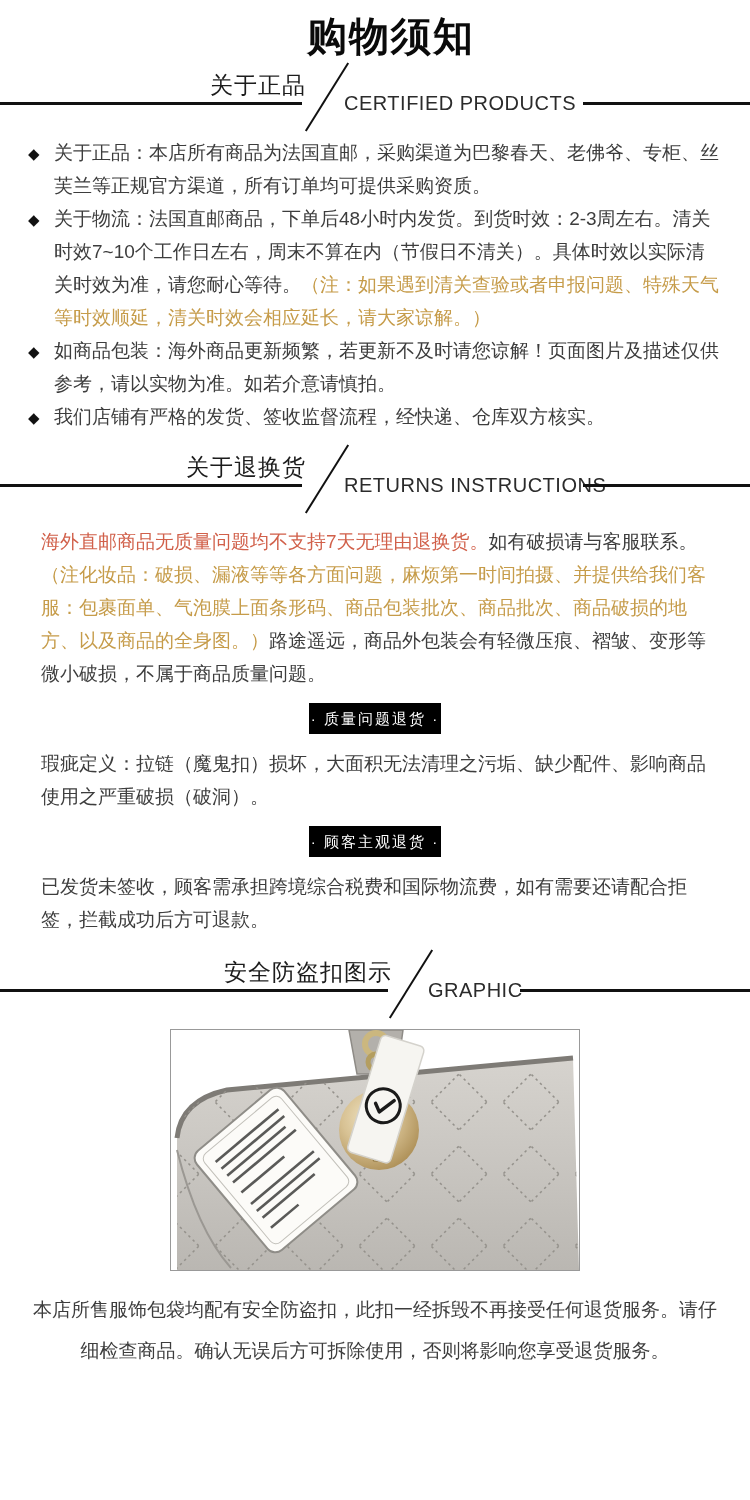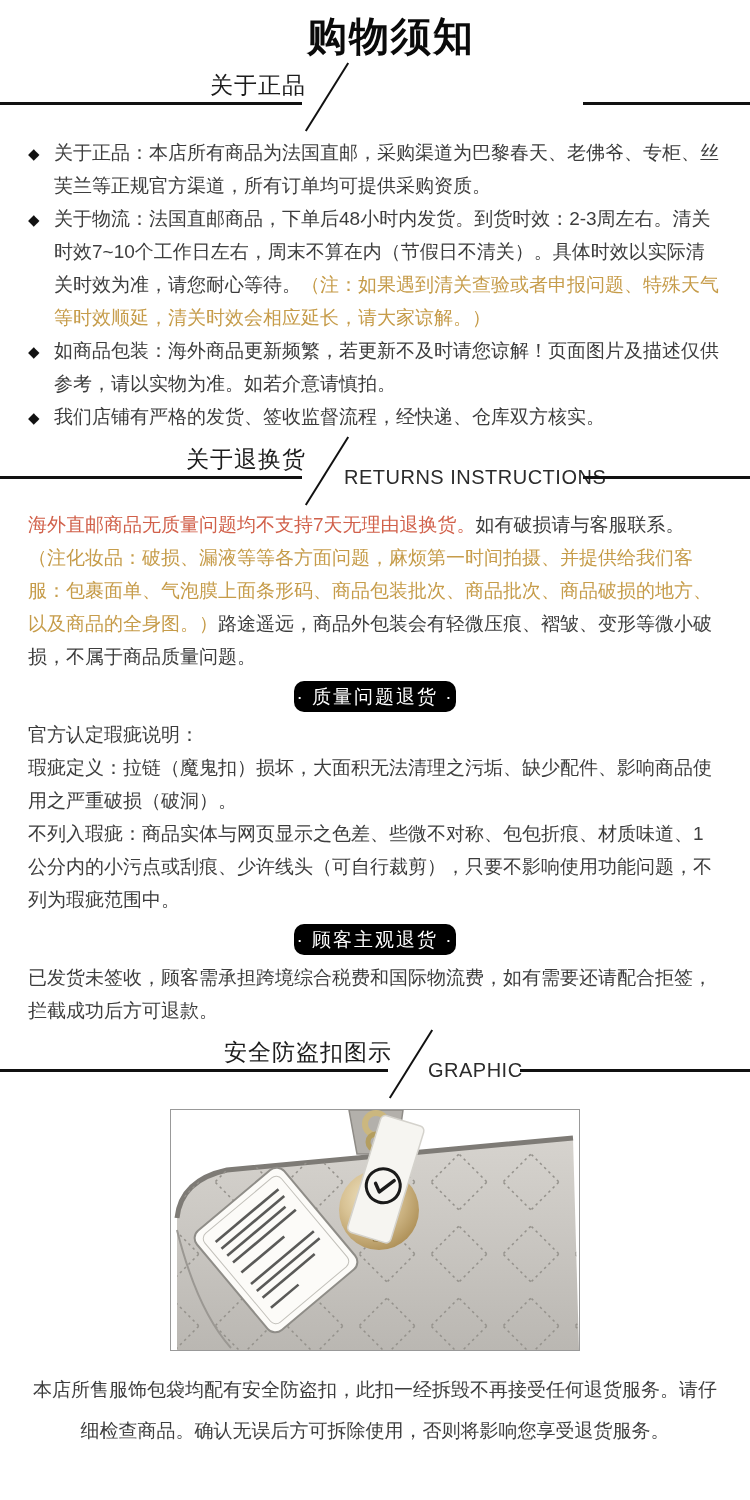"CERTIFIED PRODUCTS" span.sh-en { html: none -> <span>CERTIFIED PRODUCTS</span> }
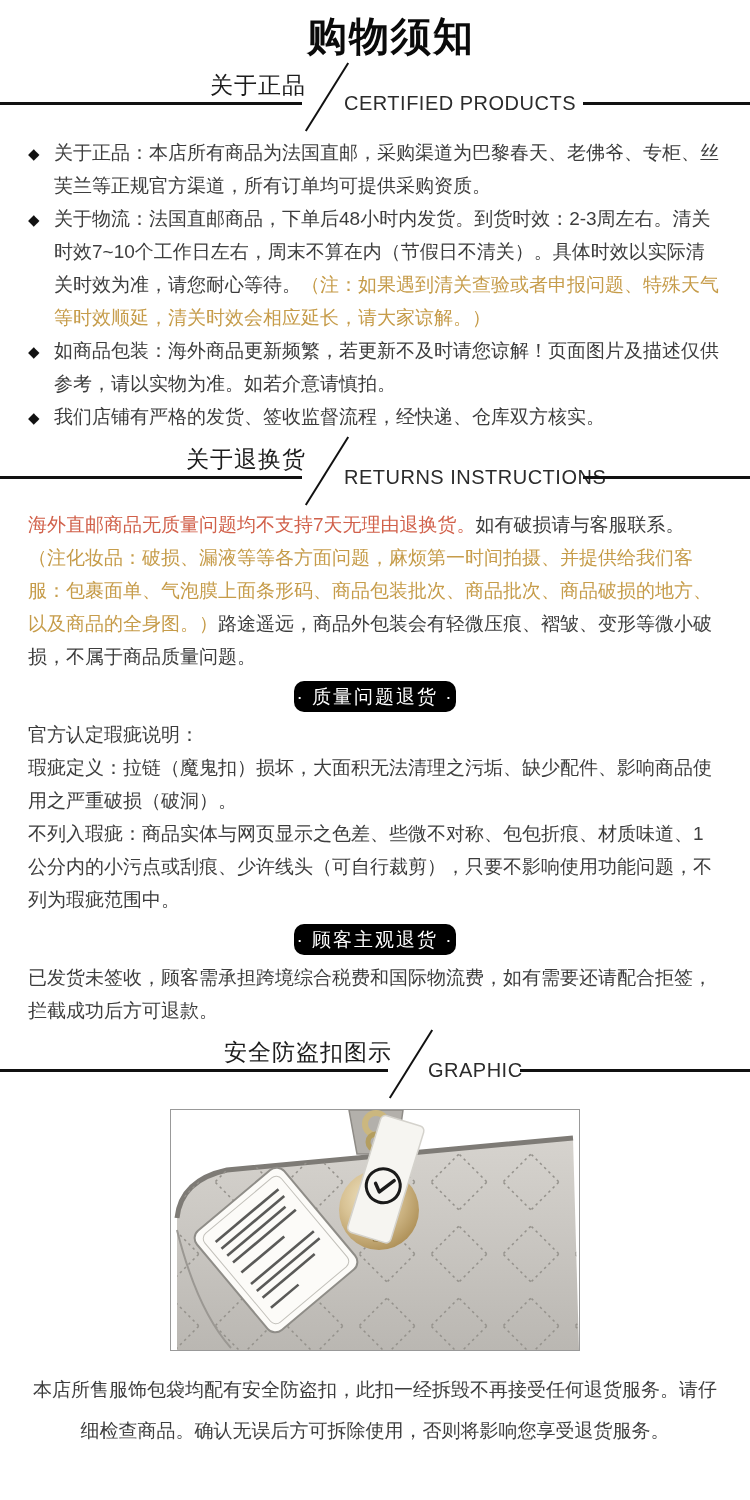"关于退换货" div.sec-header { margin-top: 2px -> 10px }
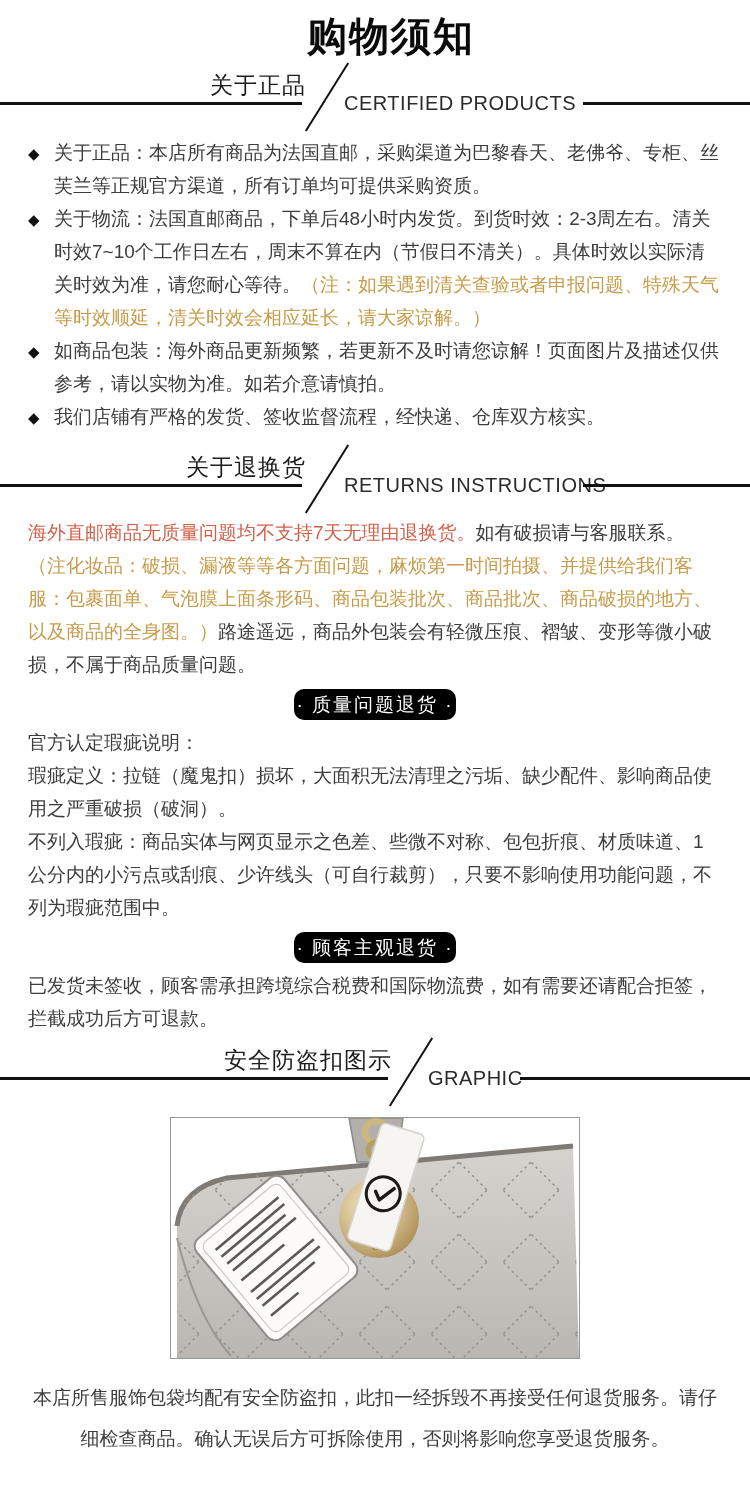"海外直邮商品无质量问题均不支持7天无理由退换货。如有破损请与客服联系。（注化妆品" p.para { margin: 0 -> 13px }
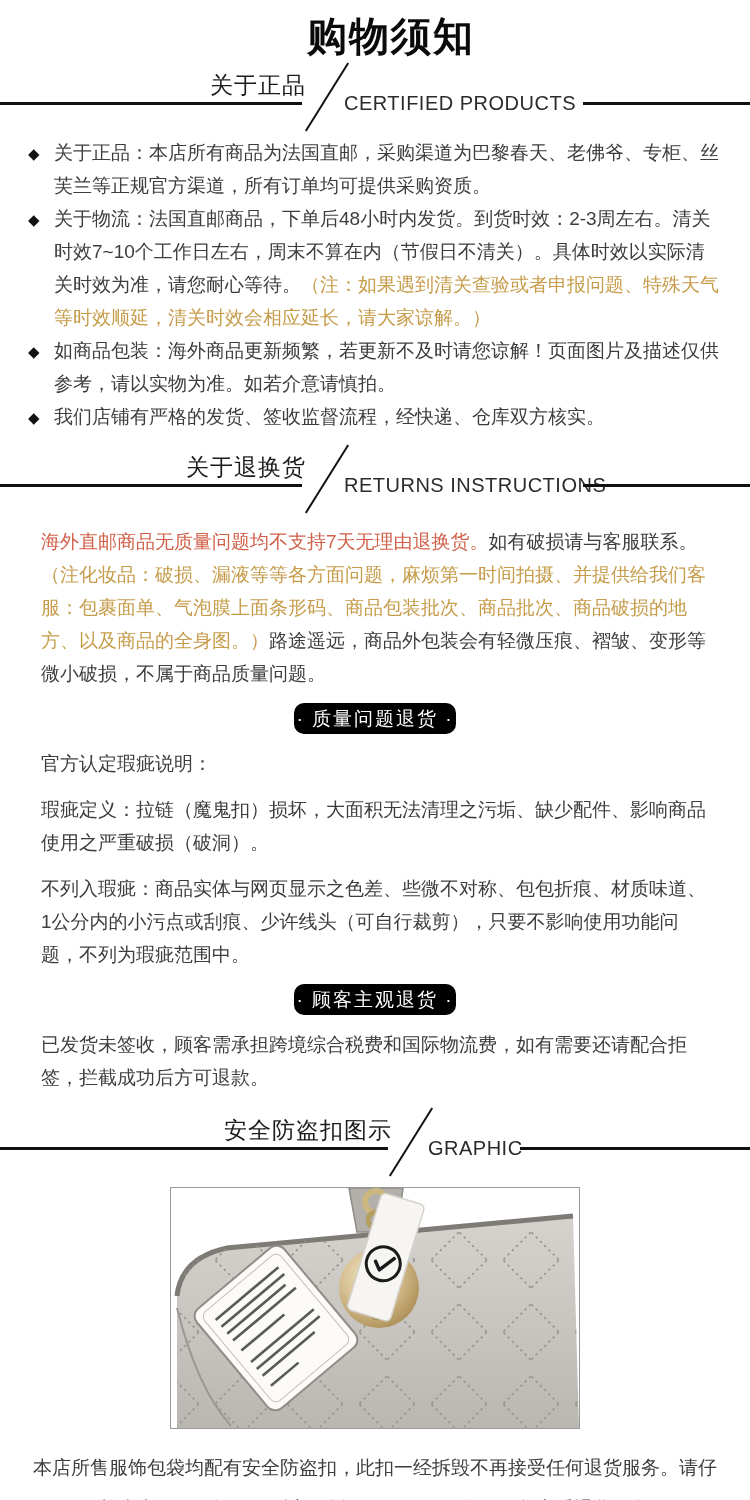"· 质量问题退货 ·" .badge { border-radius: 10px -> none; font-size: 19px -> 15px }
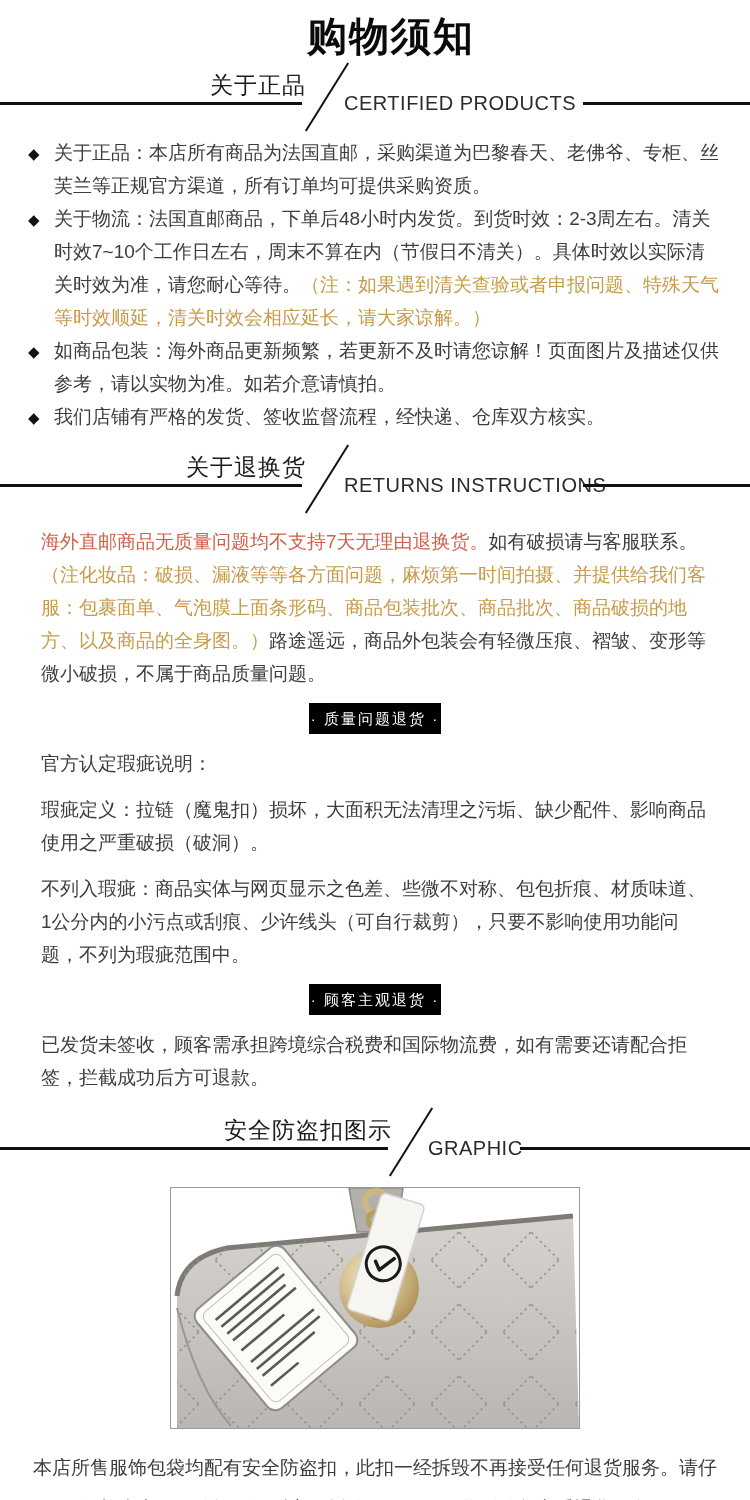"官方认定瑕疵说明：" p.para { html: <p>官方认定瑕疵说明：</p> -> none }
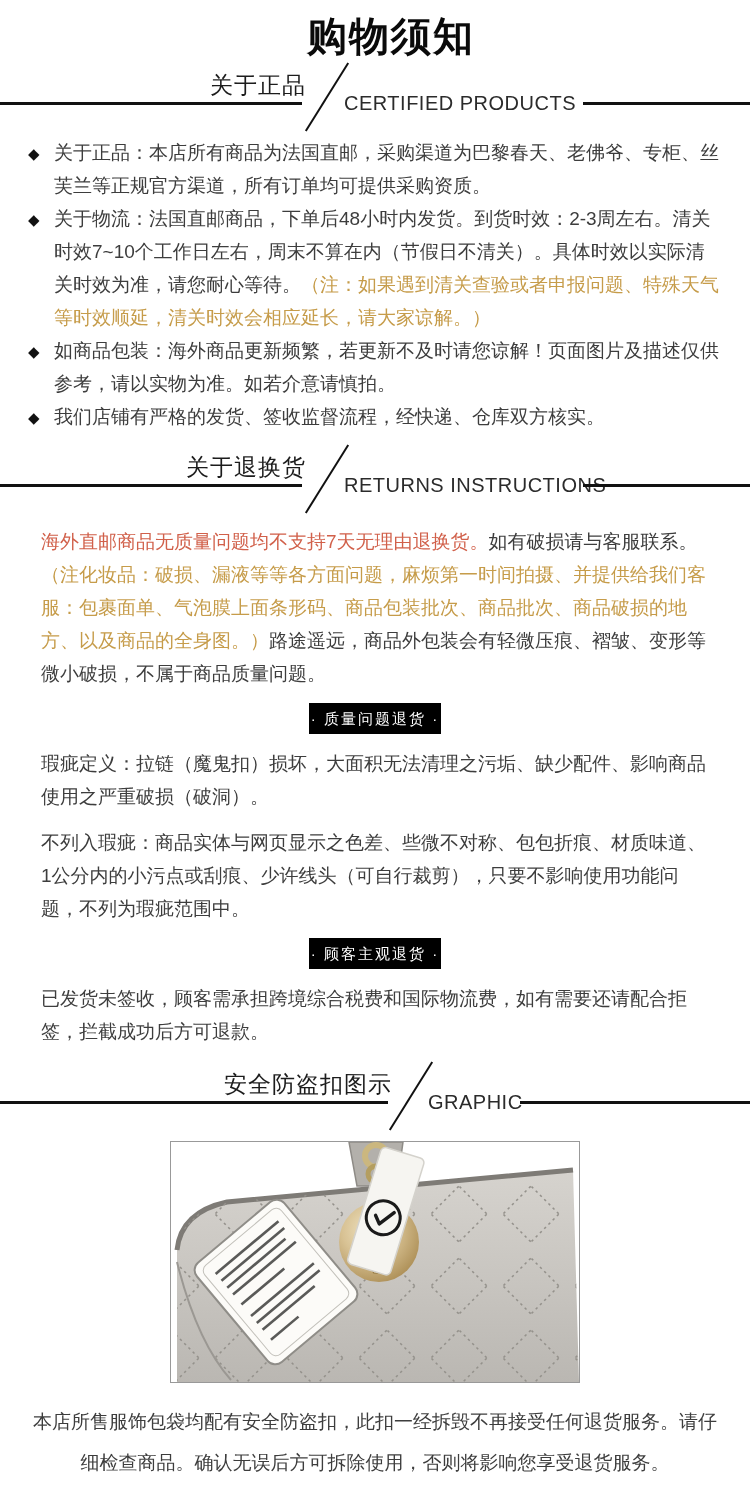"不列入瑕疵：商品实体与网页显示之色差、些微不对称、包包折痕、材质味道、1公分内的" p.para { html: <p>不列入瑕疵：商品实体与网页显示之色差、些微不对称、包包折痕、材质味道、1公分内的小污点或刮痕、少许线头（可自行裁剪），只要不影响使用功能问题，不列为瑕疵范围中。</p> -> none }
